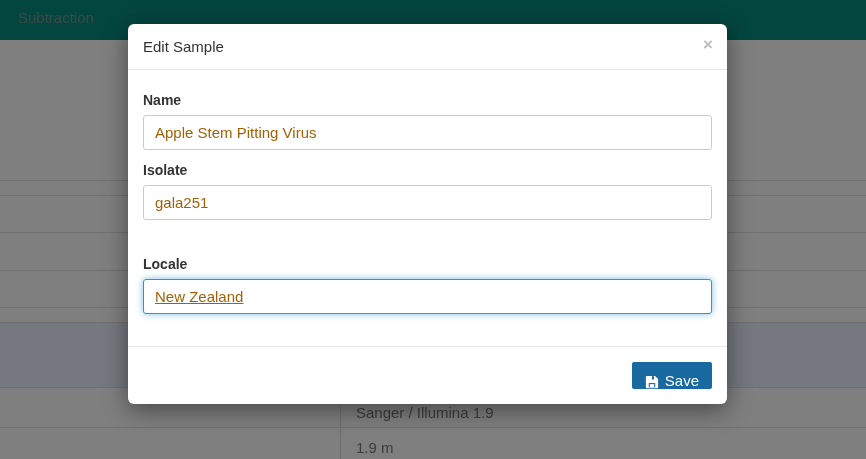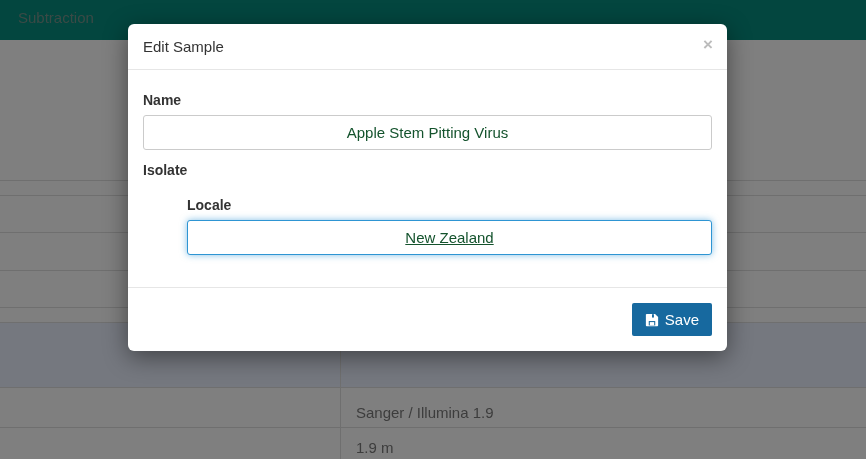"Apple Stem Pitting Virus" .form-group input { color: #14532d -> #a16207; text-align: center -> none }
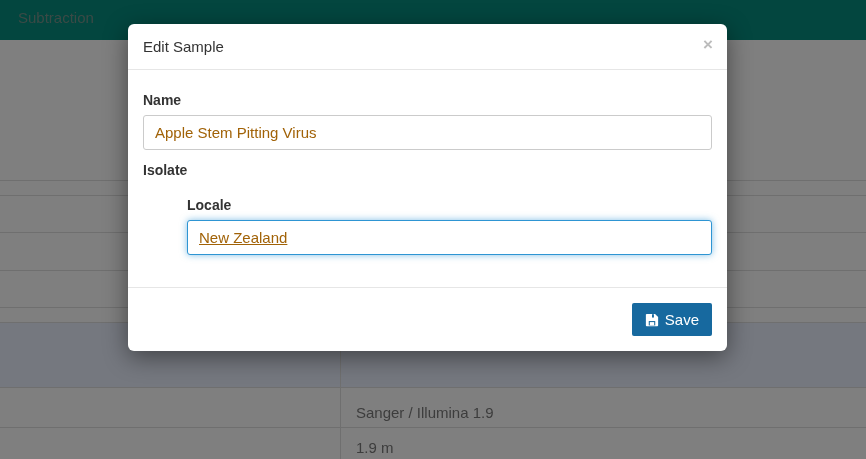"Isolate" .two-col { flex-direction: none -> column }
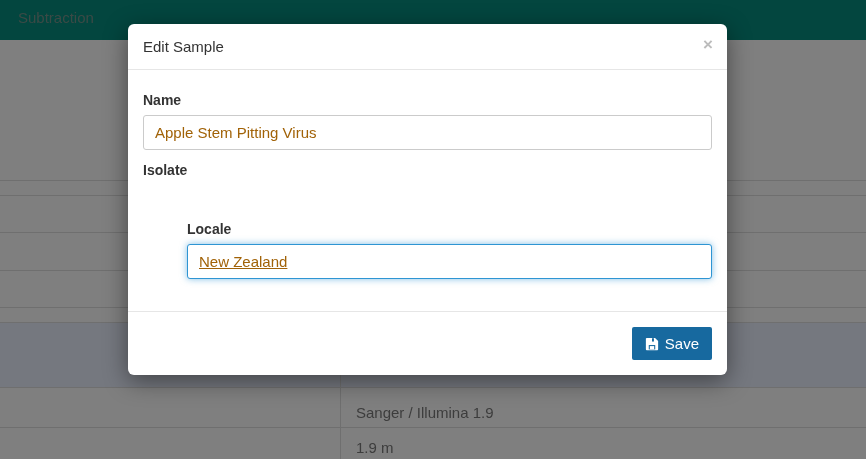"gala251" input { html: none -> <input> }
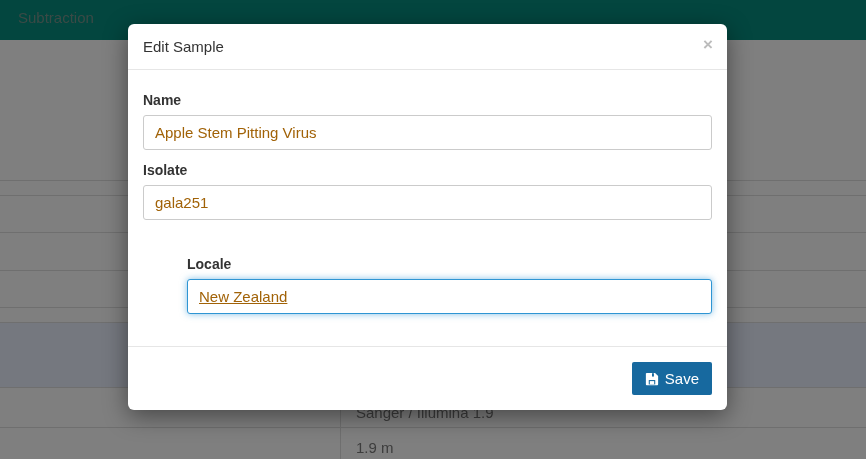"Locale" .form-group:last-child { margin-left: 44px -> none }
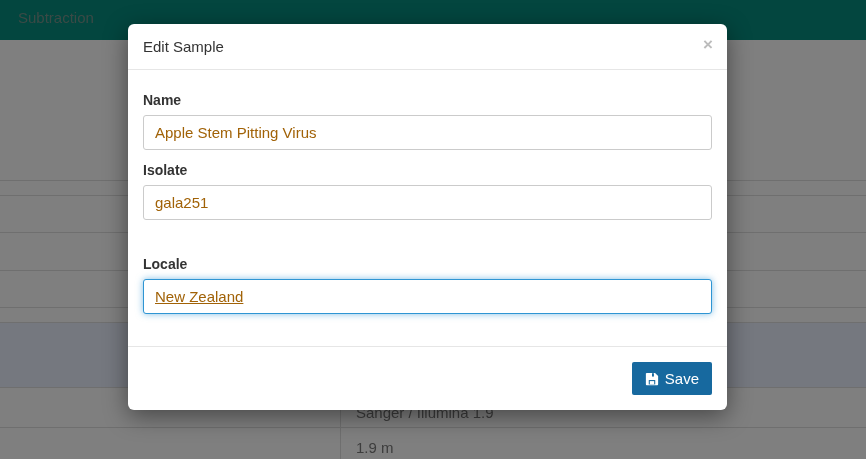"Save" .btn-save { align-items: center -> flex-end; height: 33px -> 27px }
